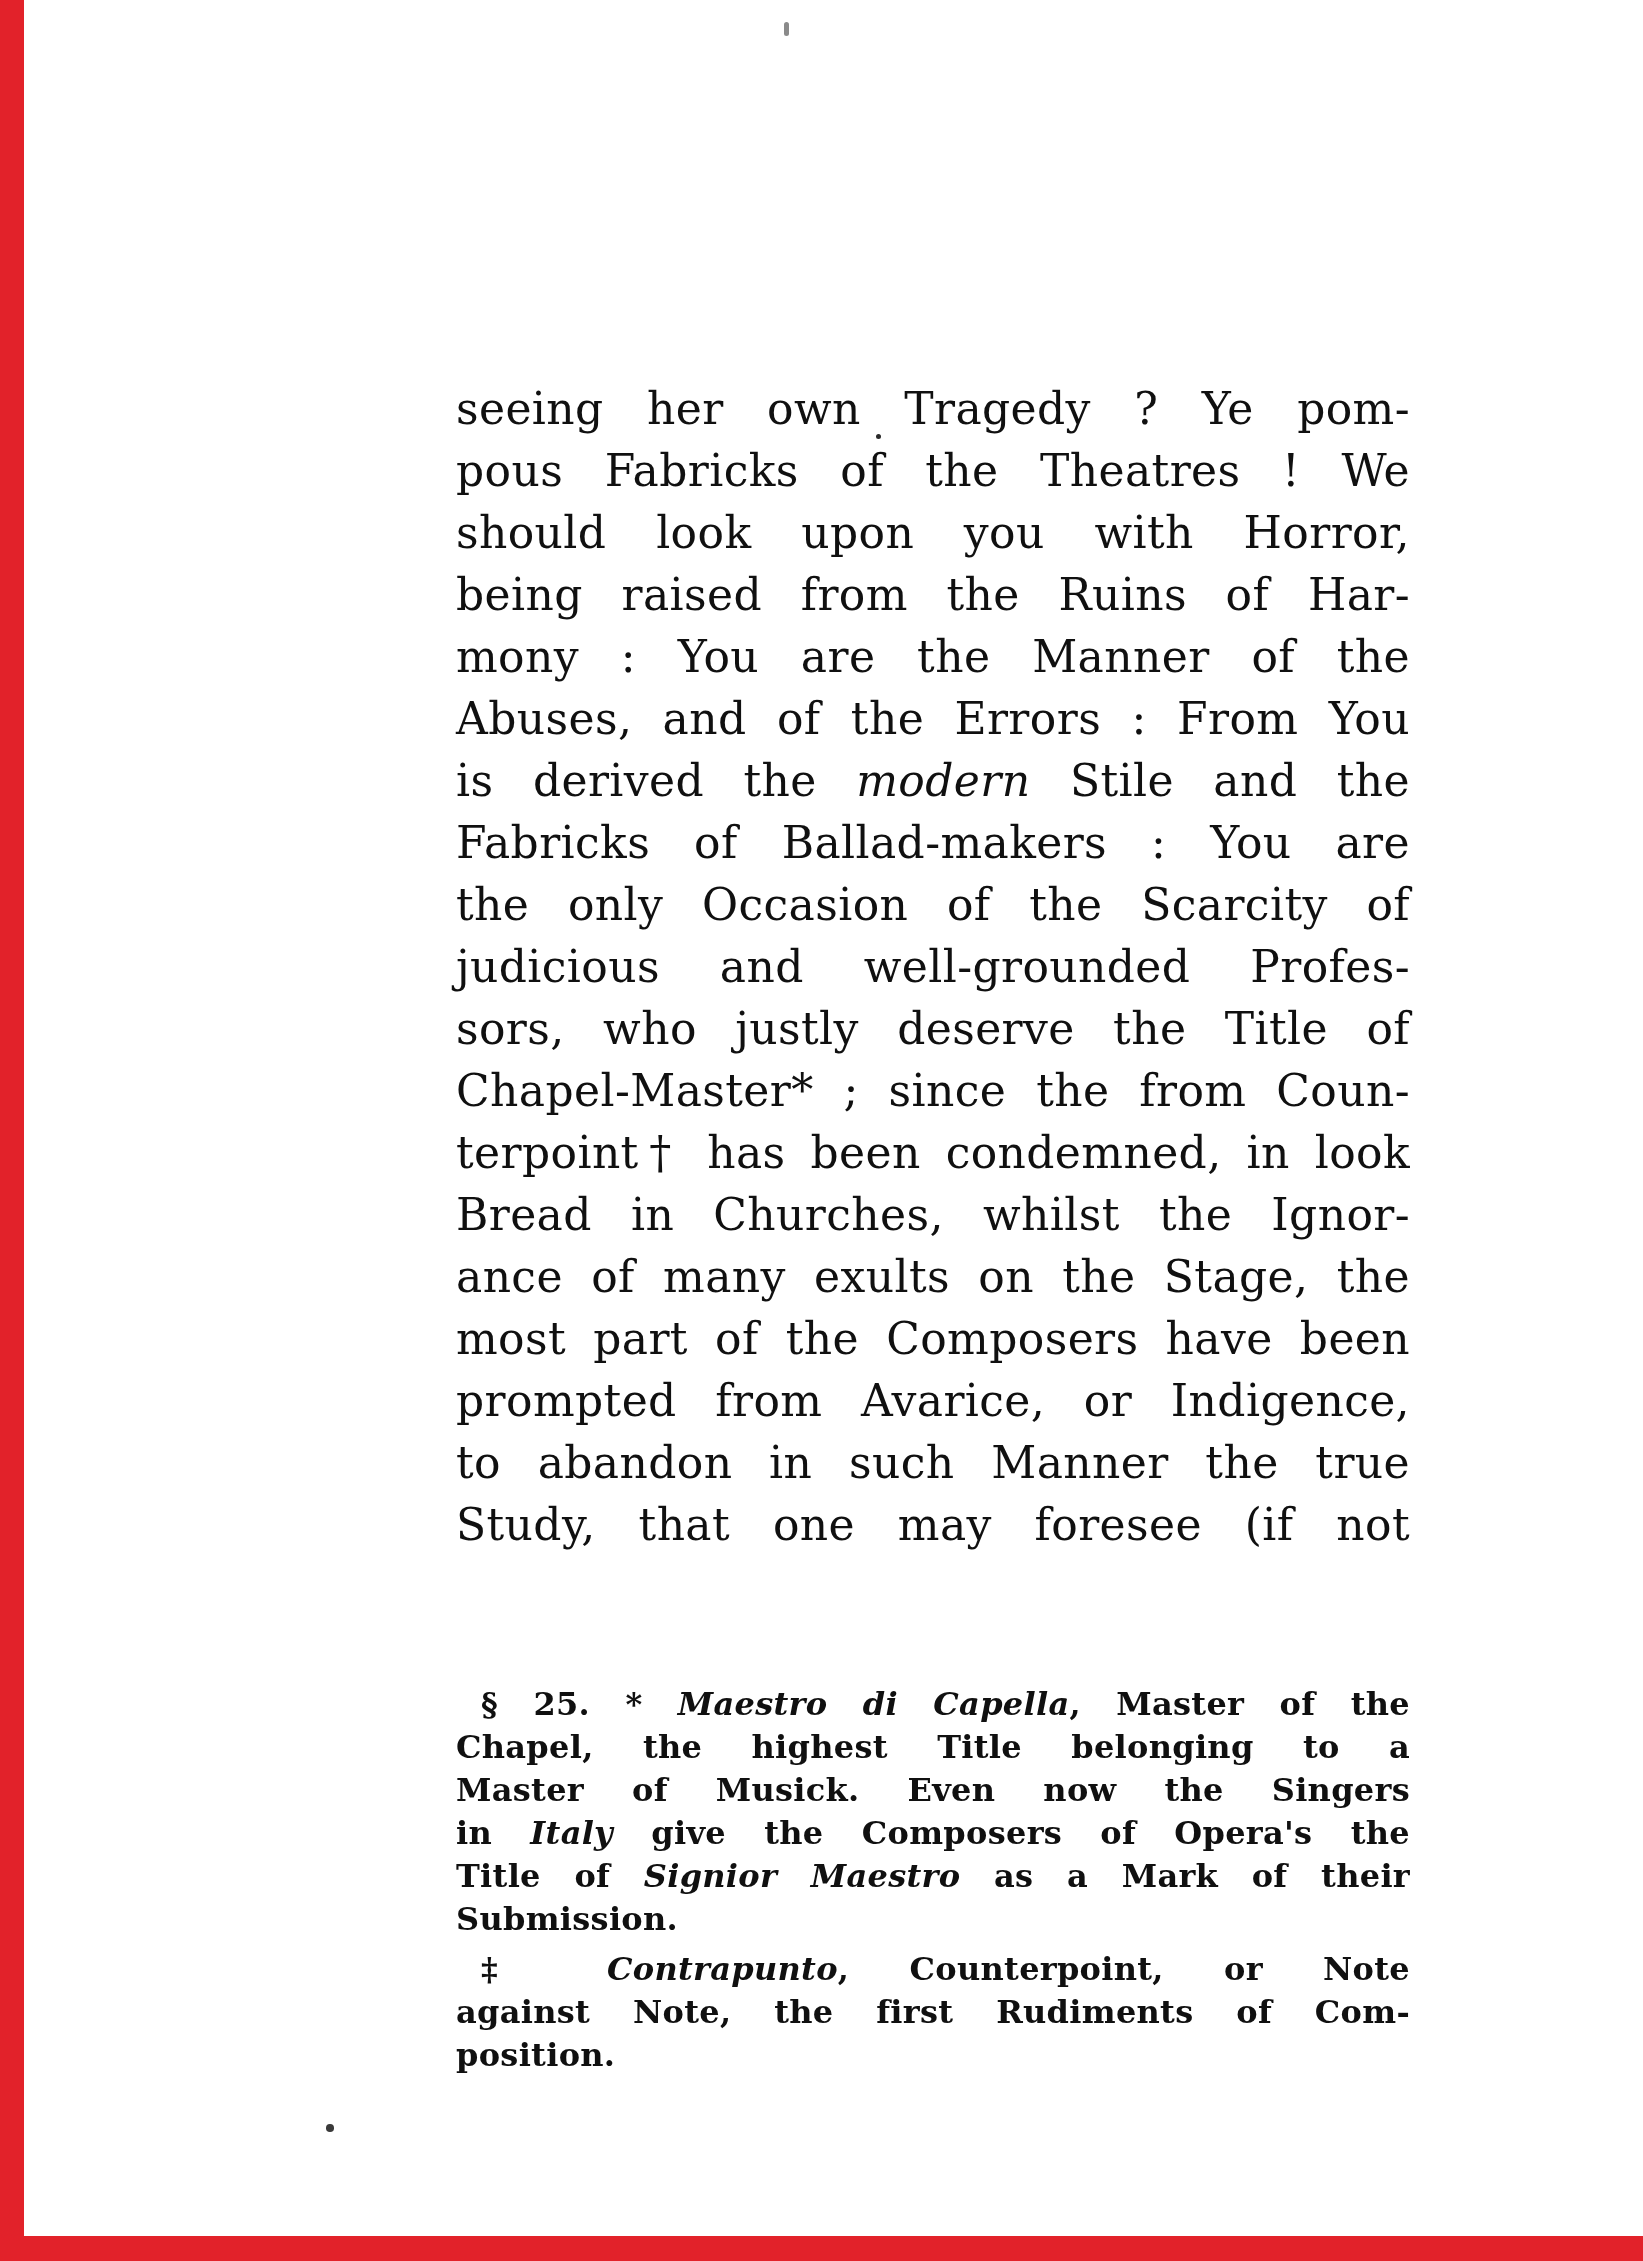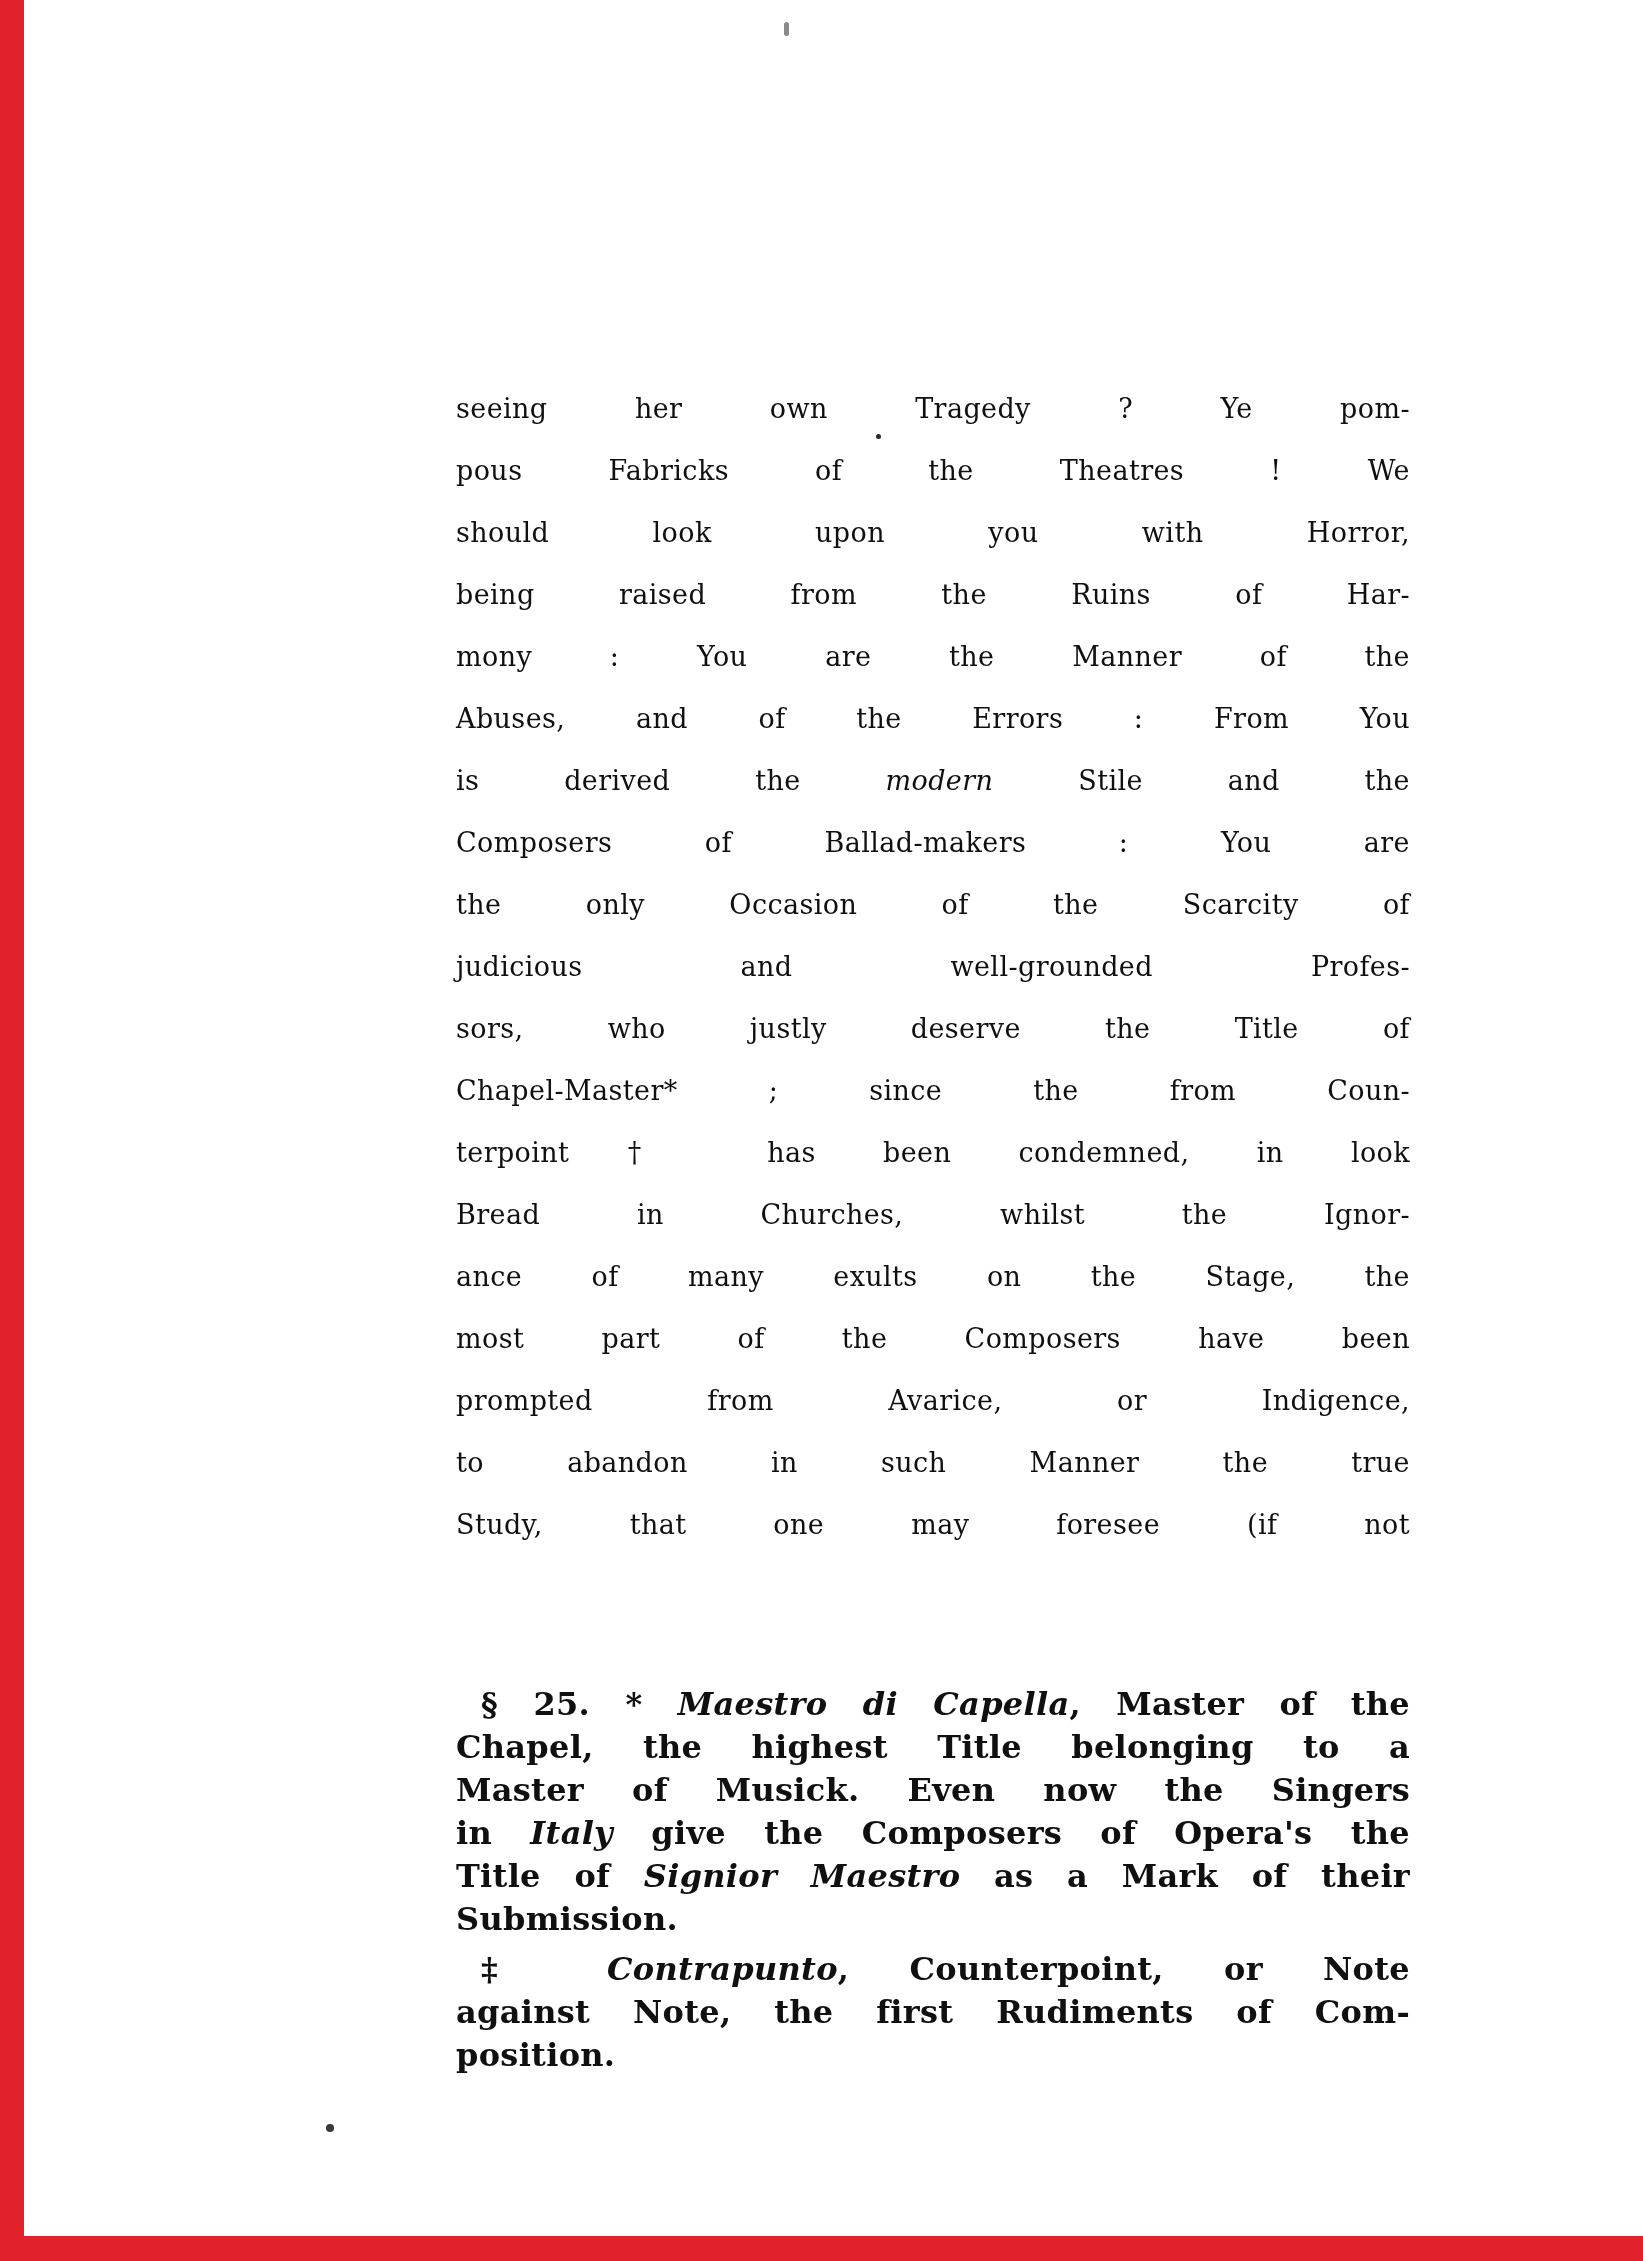"seeing her own Tragedy ?" .bodyblock { font-size: 27px -> 44px }
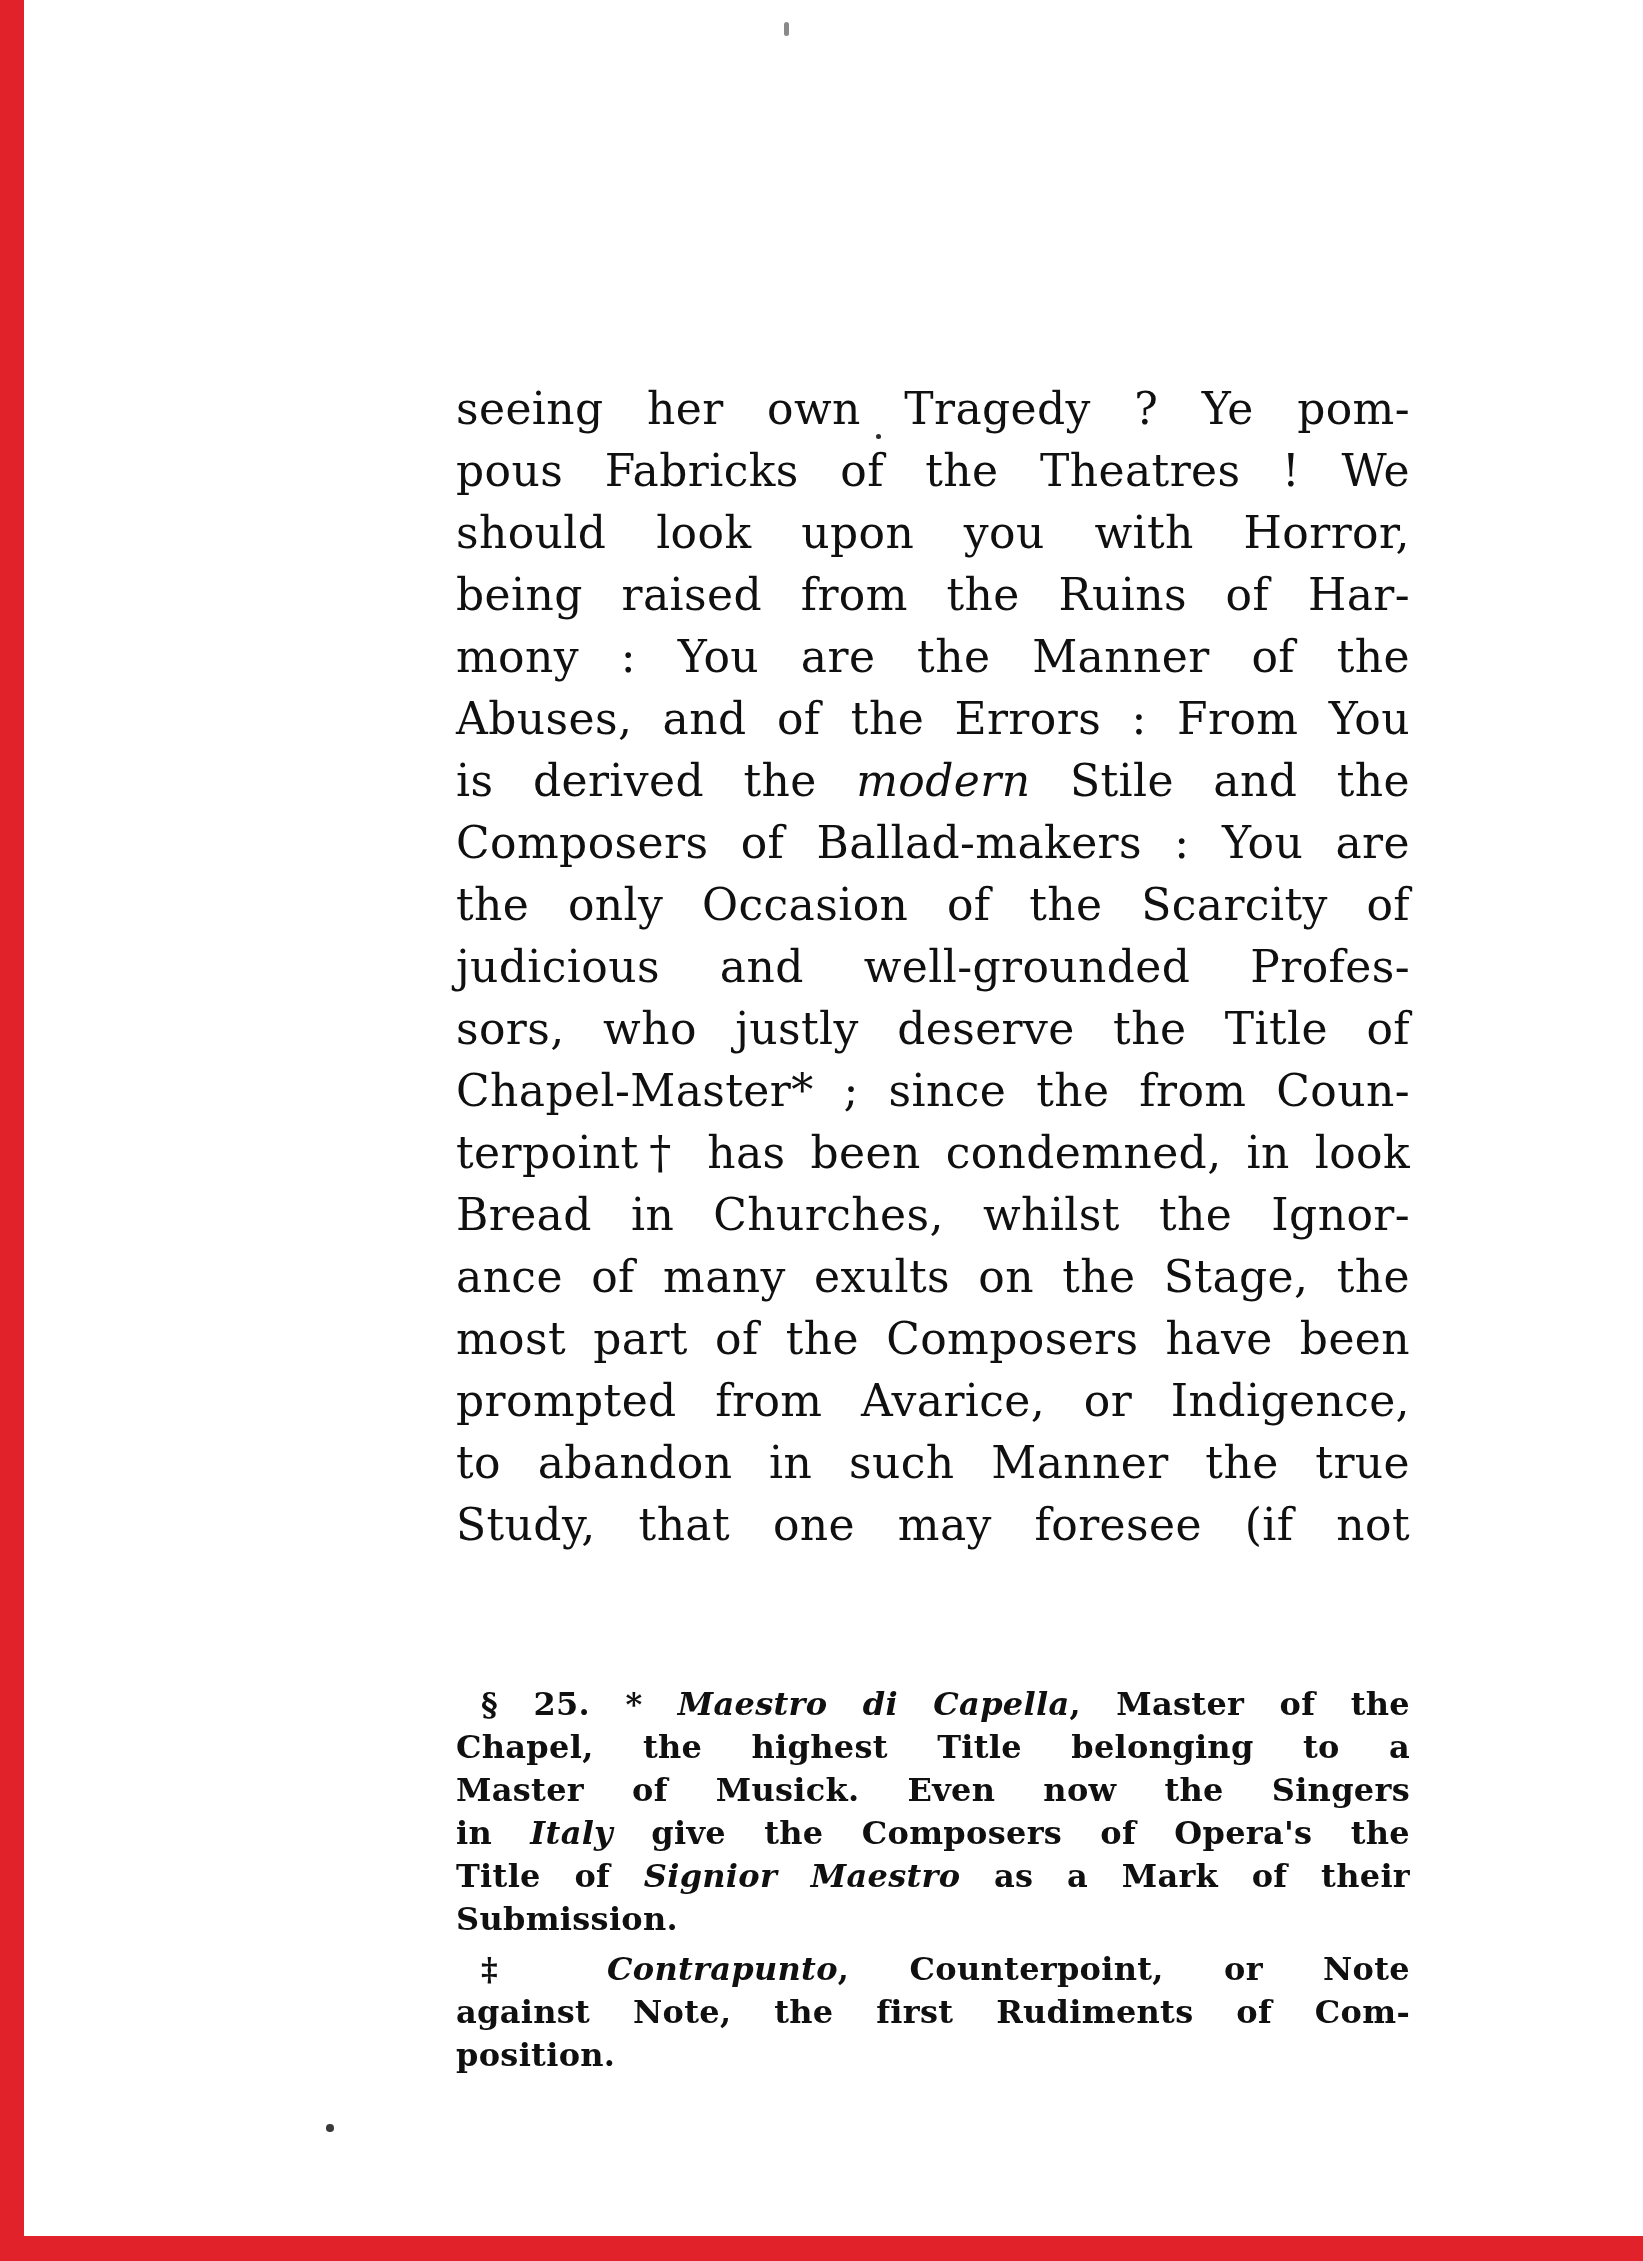"Composers of Ballad-makers : You" span { text: Composers -> Fabricks }
